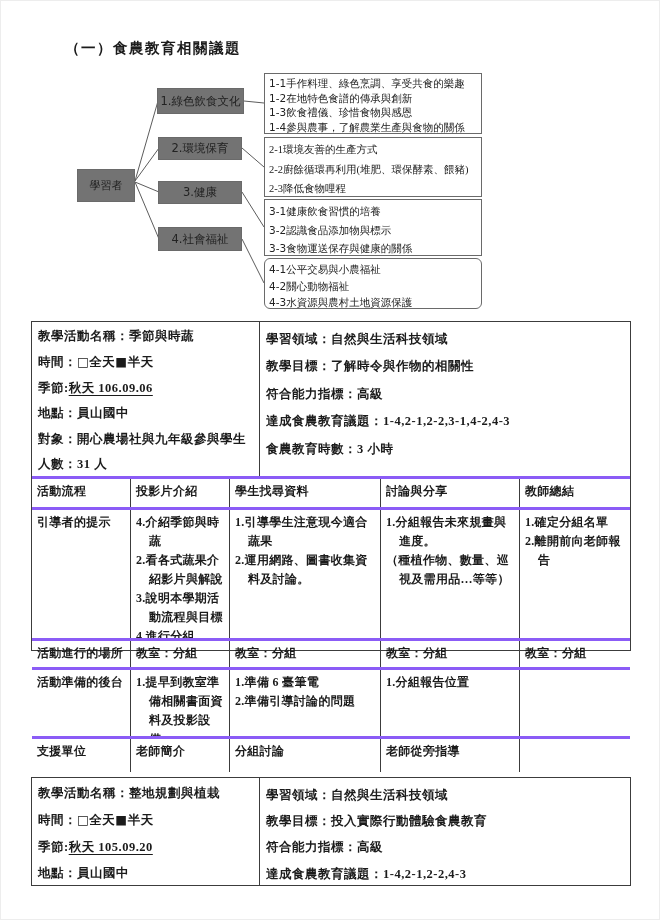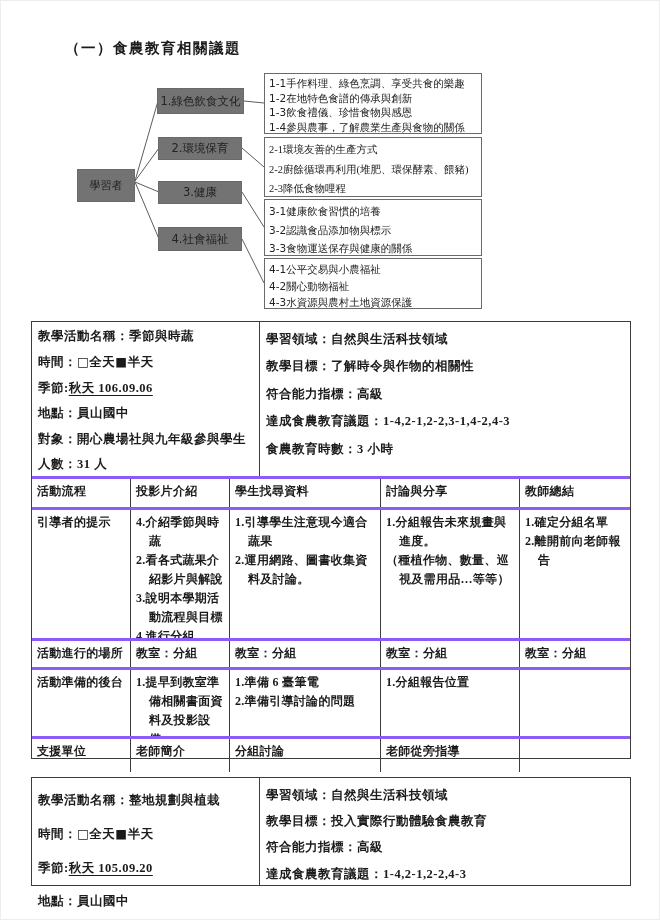"4-1公平交易與小農福祉" .s4 { border-radius: none -> 6px }
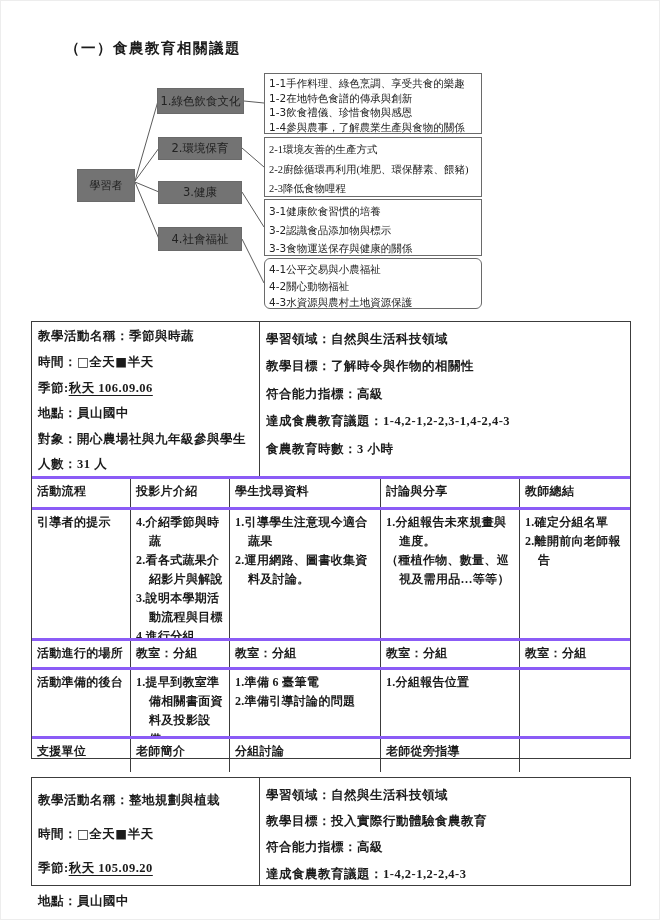"教學活動名稱：季節與時蔬" .table1 { height: 438px -> 330px }
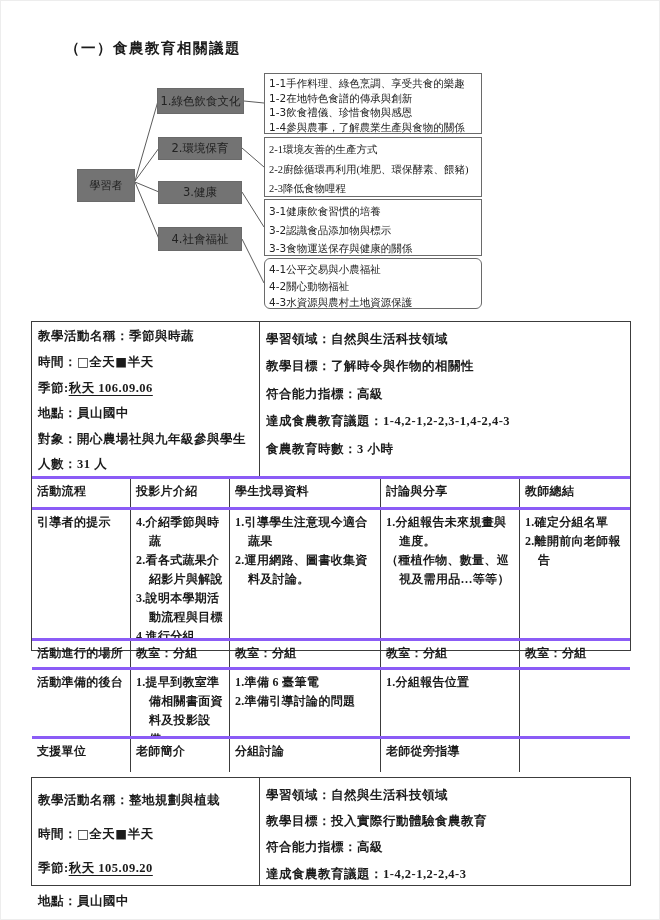"教學活動名稱：整地規劃與植栽" .table2 .ln { margin-top: 7px -> none }
